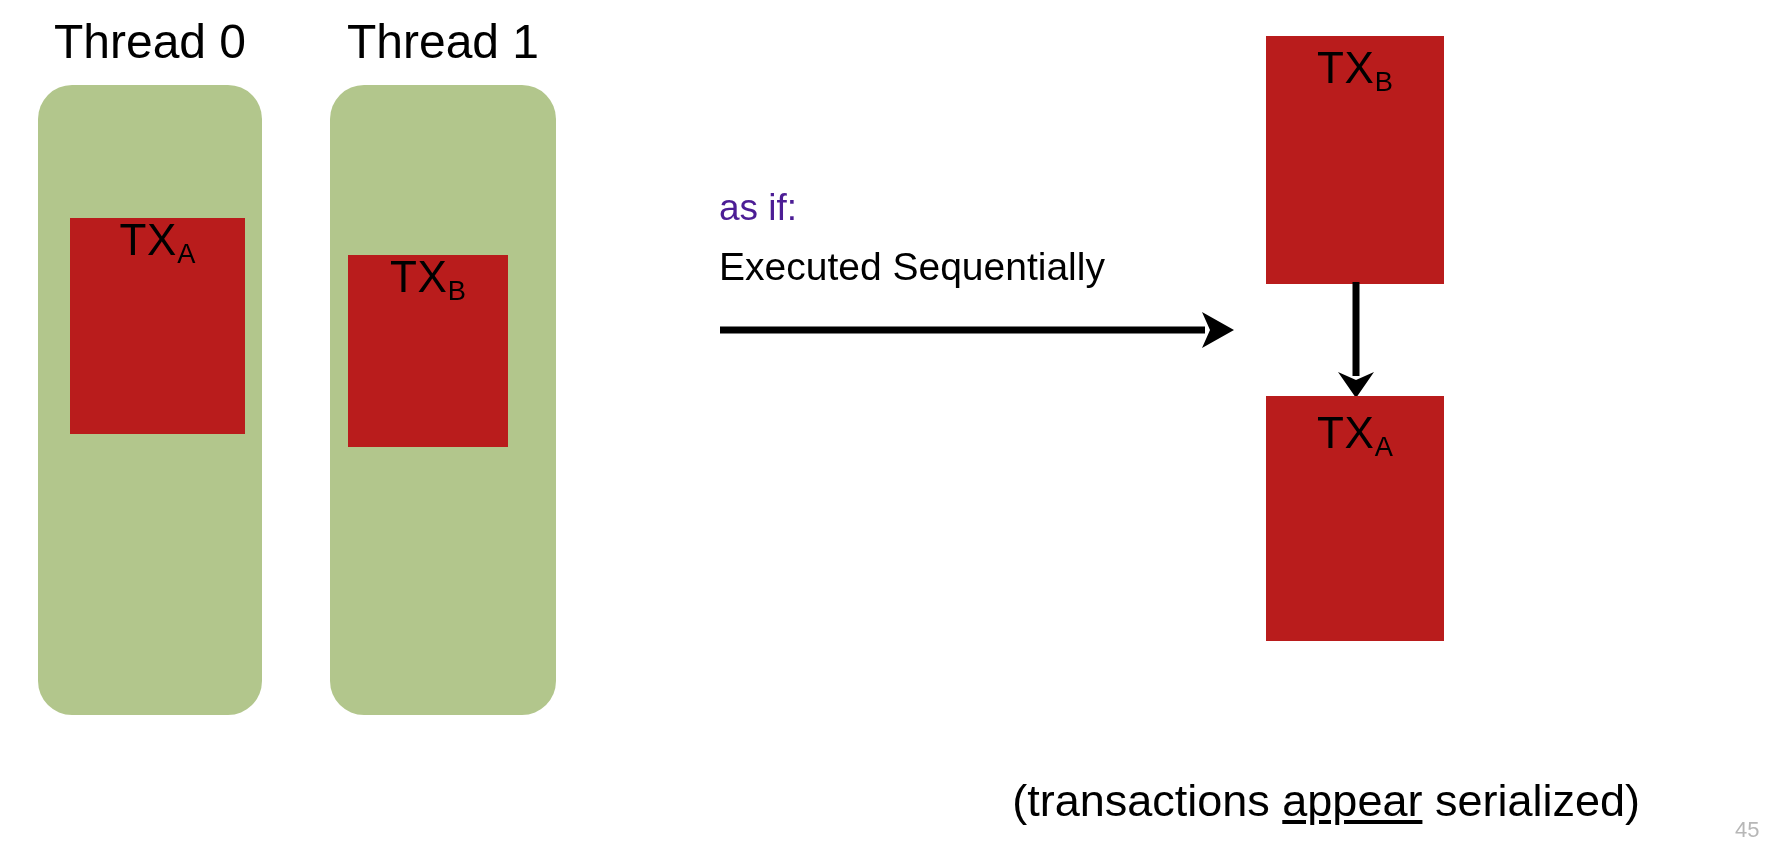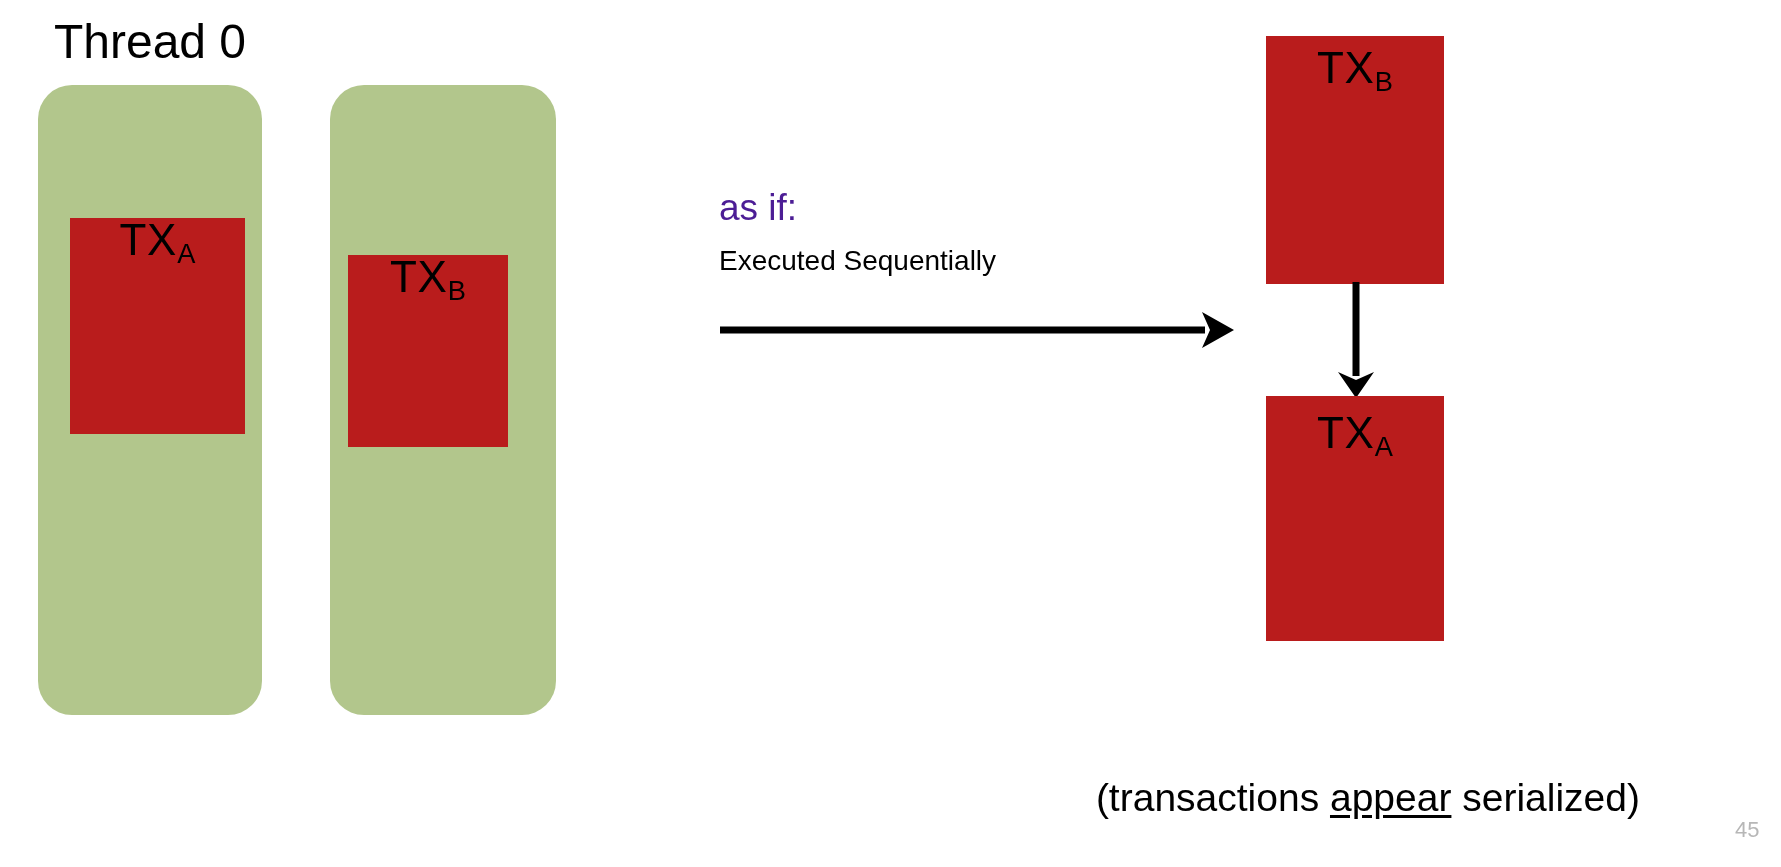"Thread 1" div.thread-label { html: none -> <div>Thread 1</div> }
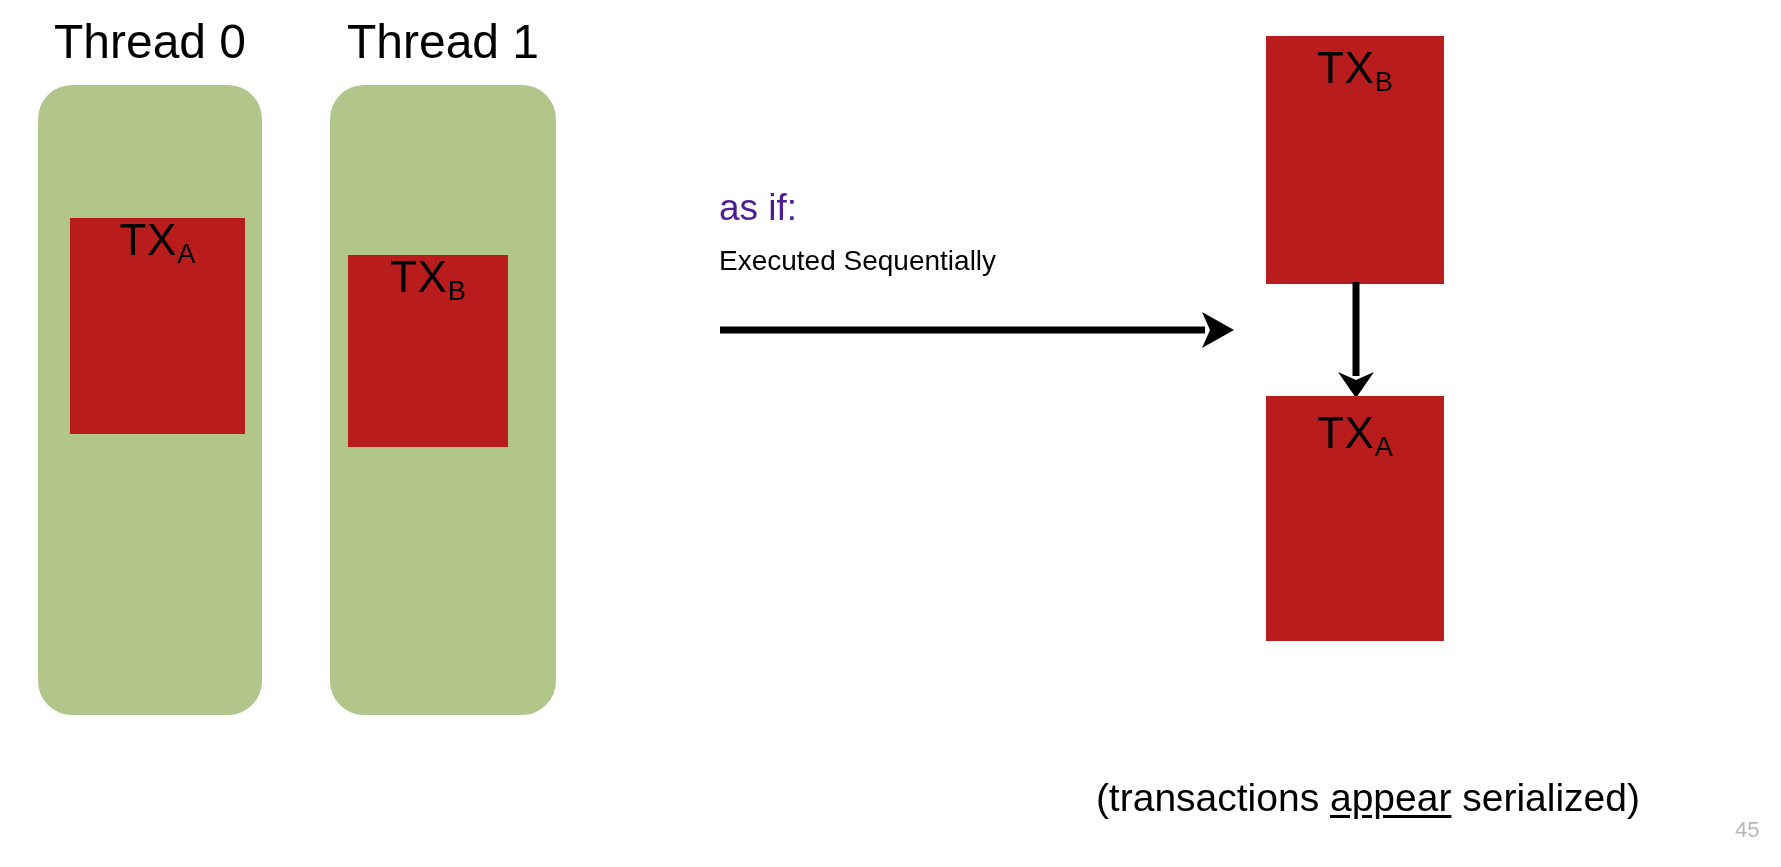"Executed Sequentially" #executed-line { font-size: 28px -> 39px }
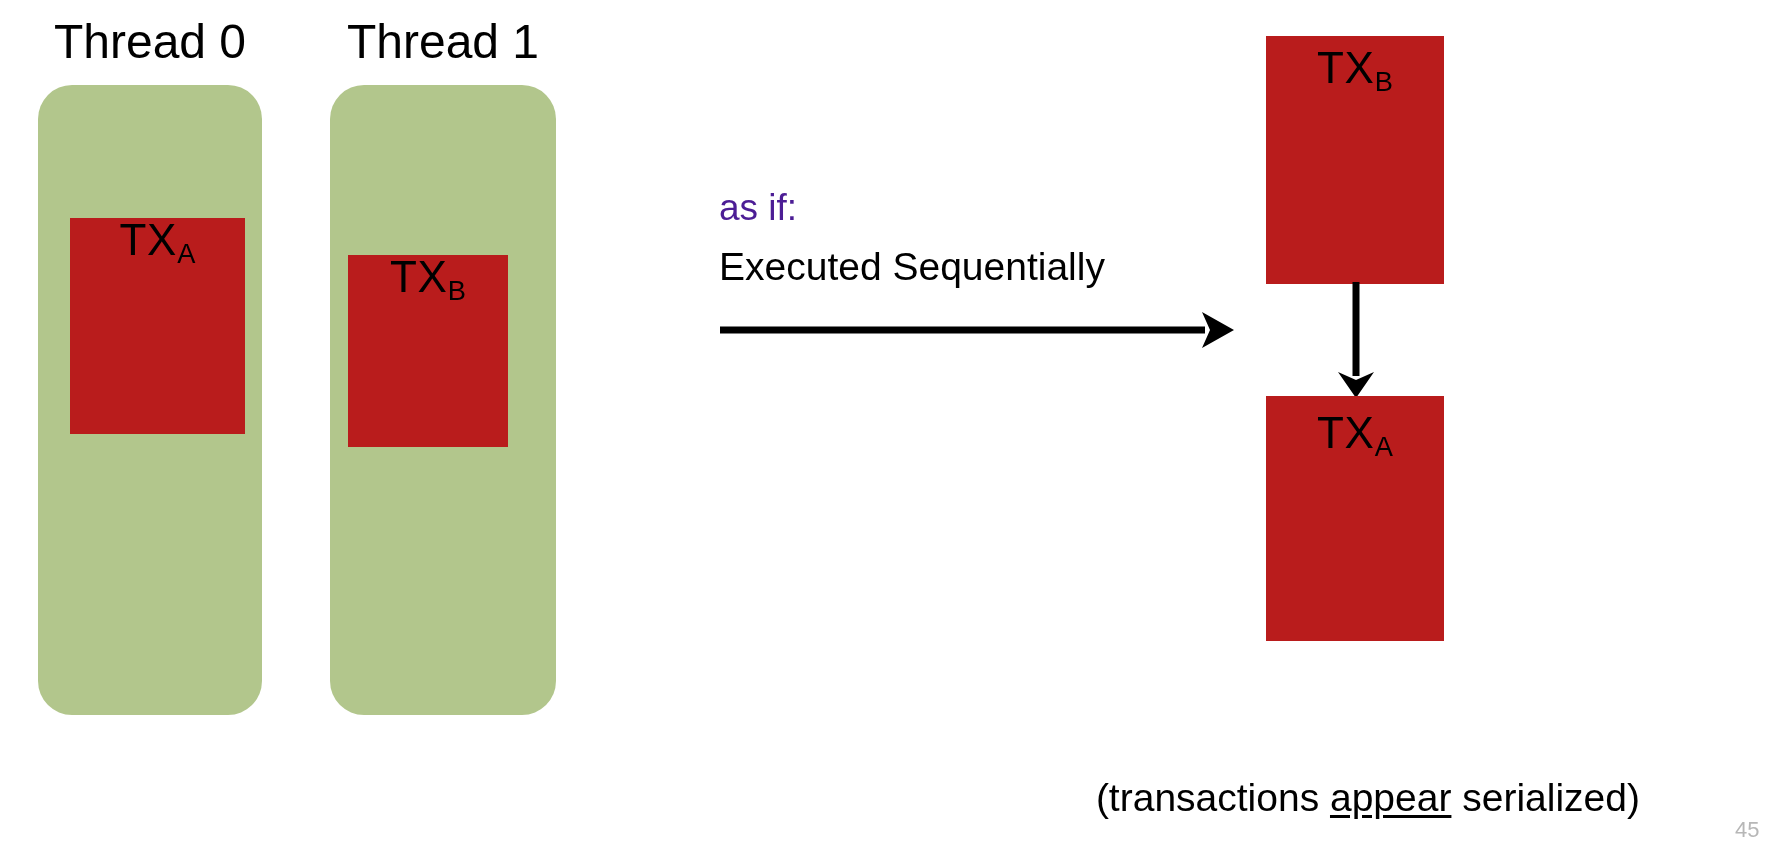"(transactions appear serialized)" #caption { font-size: 39px -> 45px }
